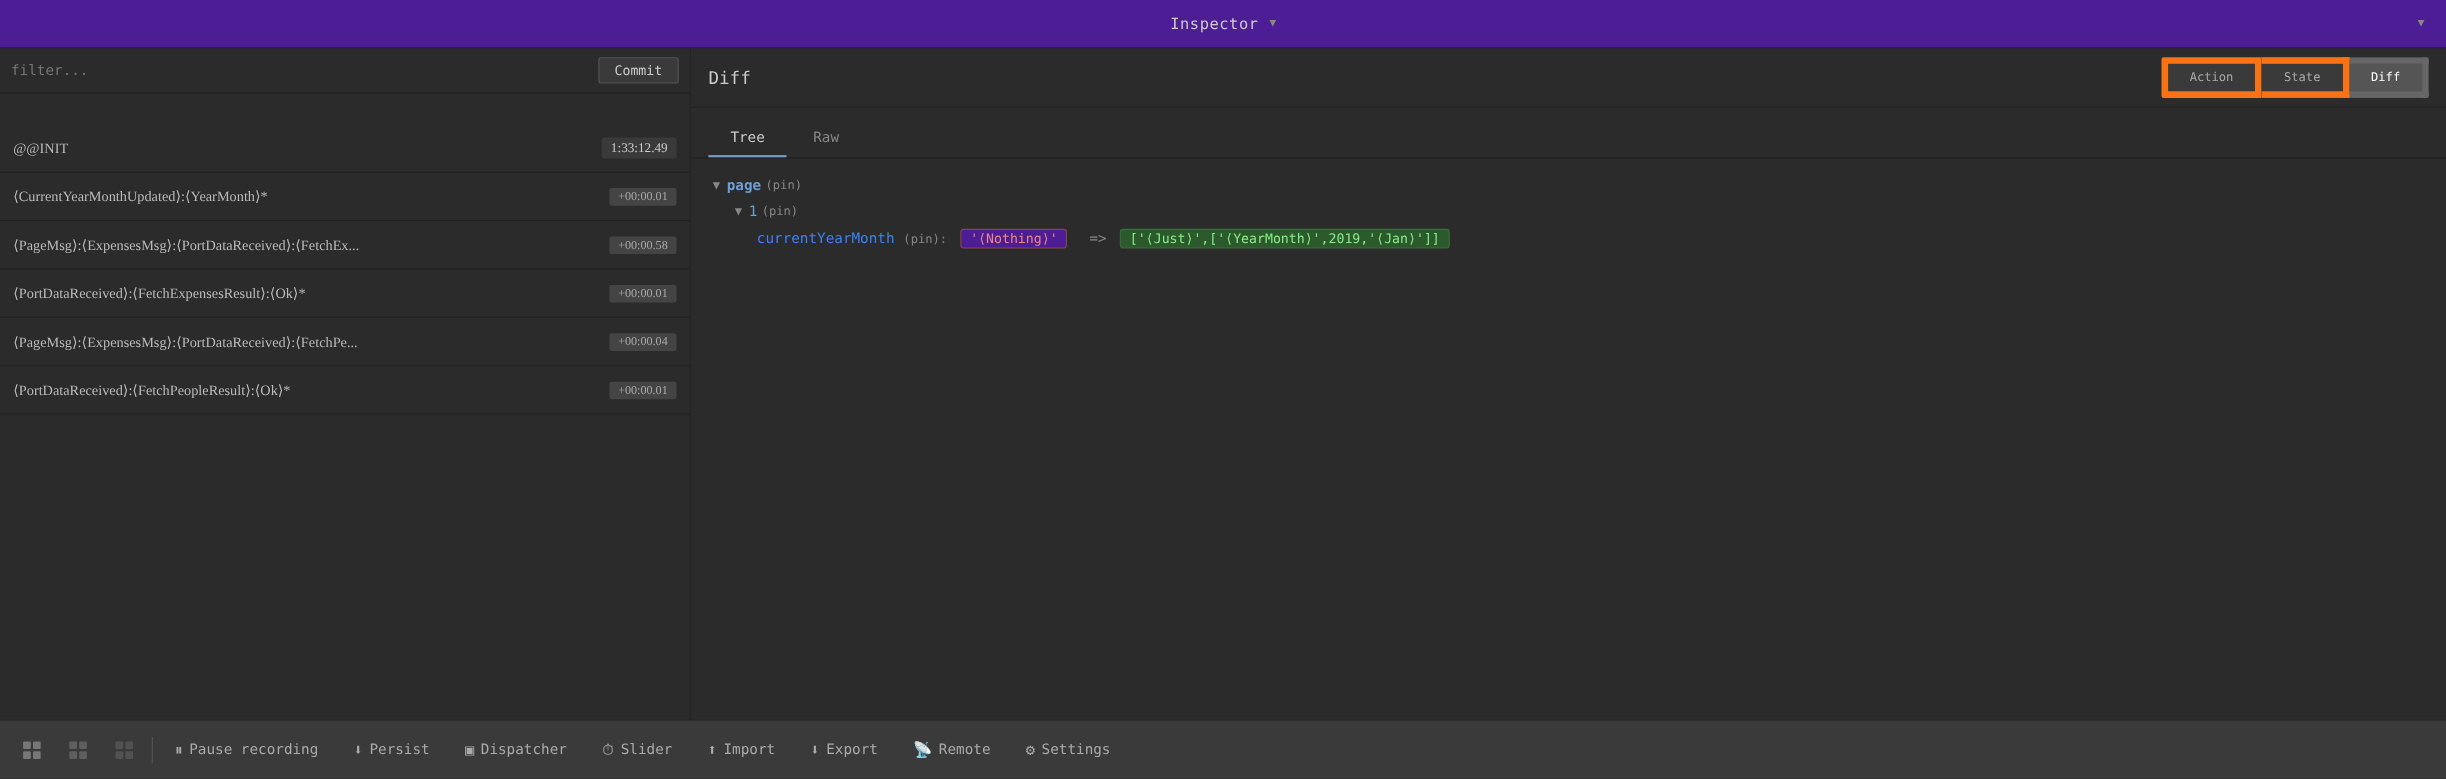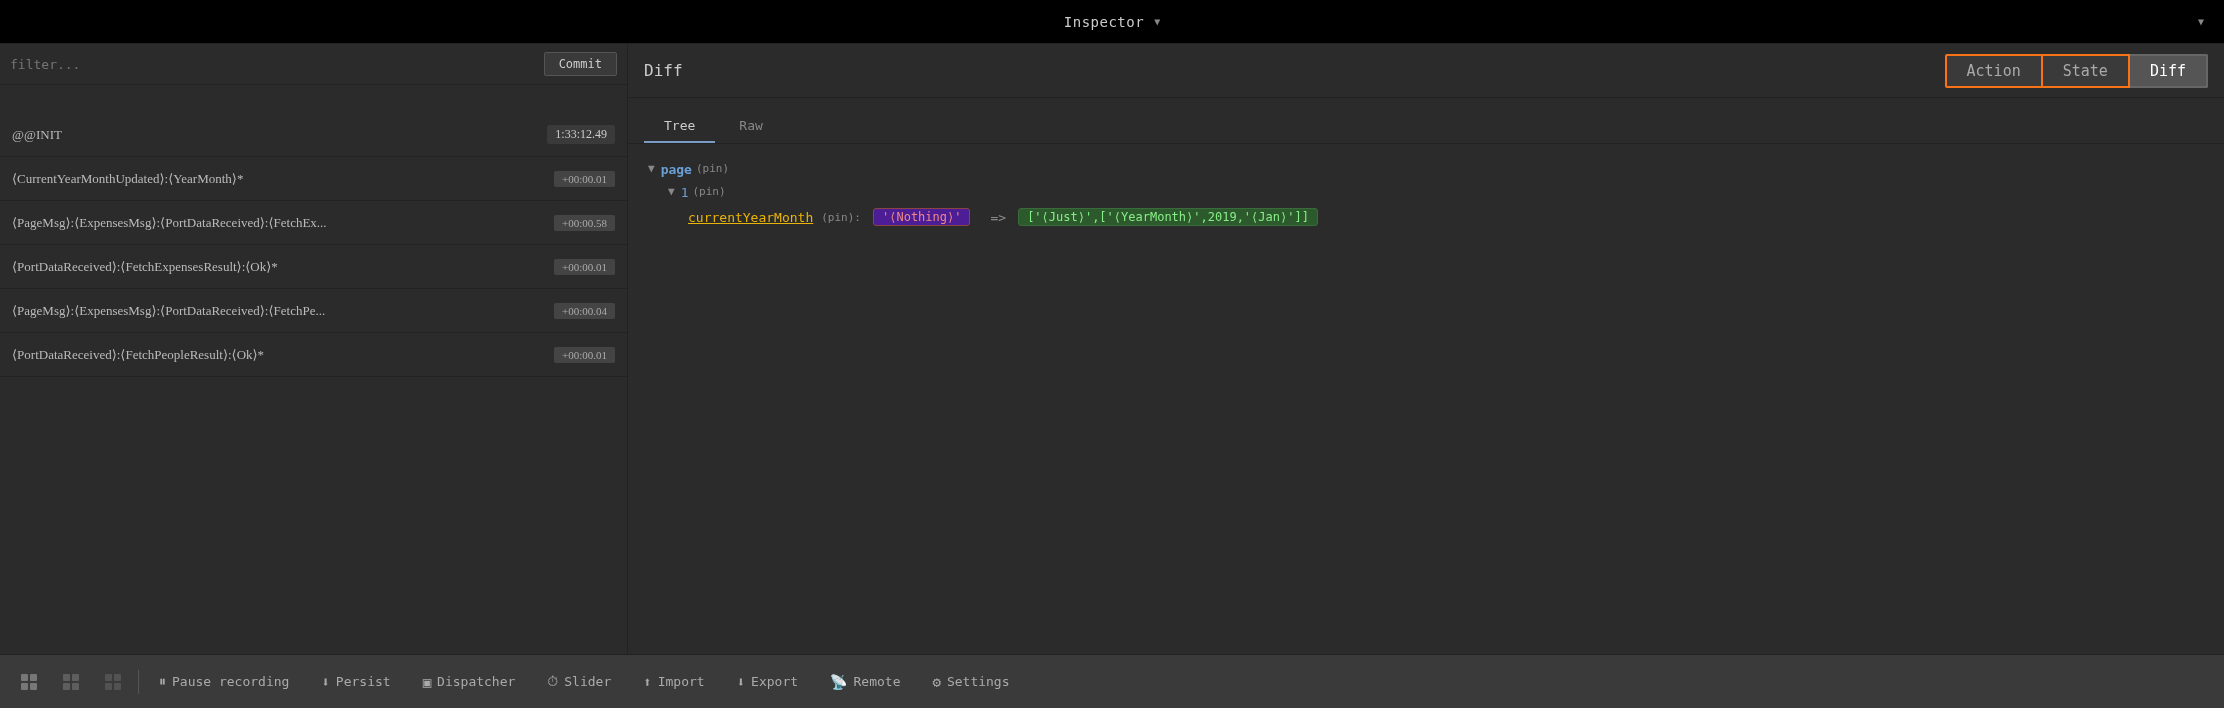"Inspector" .top-header { background: #000000 -> #4c1d95 }
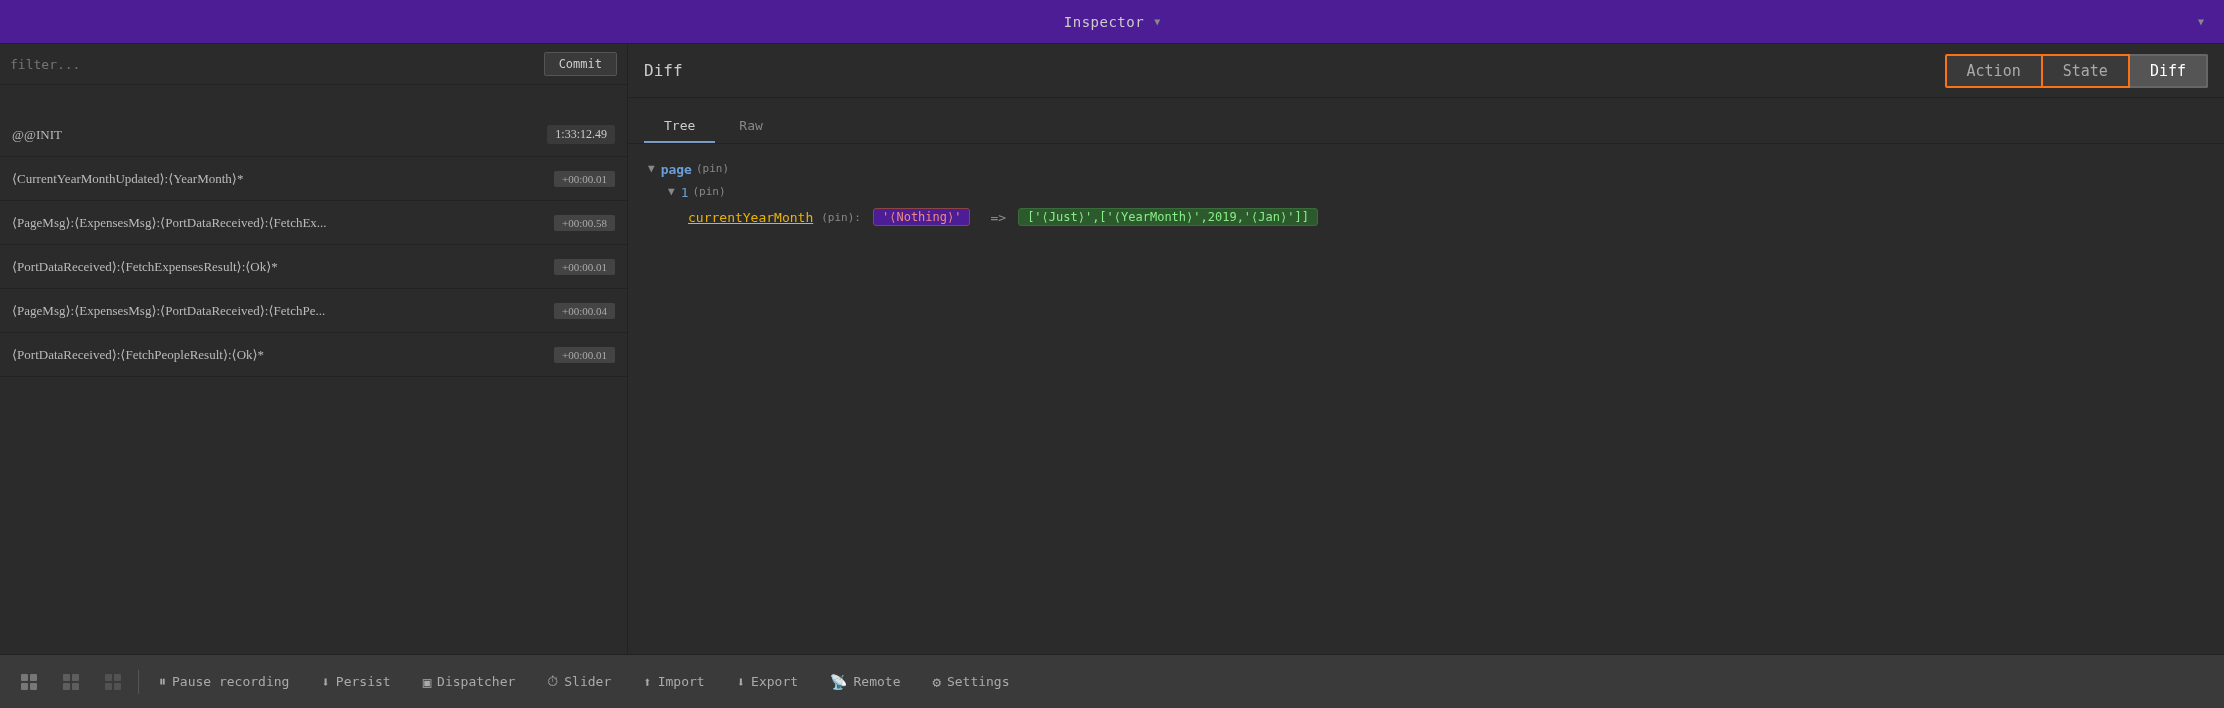"Action" .tab-btn { border: 2px solid #f97316 -> 6px solid #f97316; font-size: 15px -> 11px }
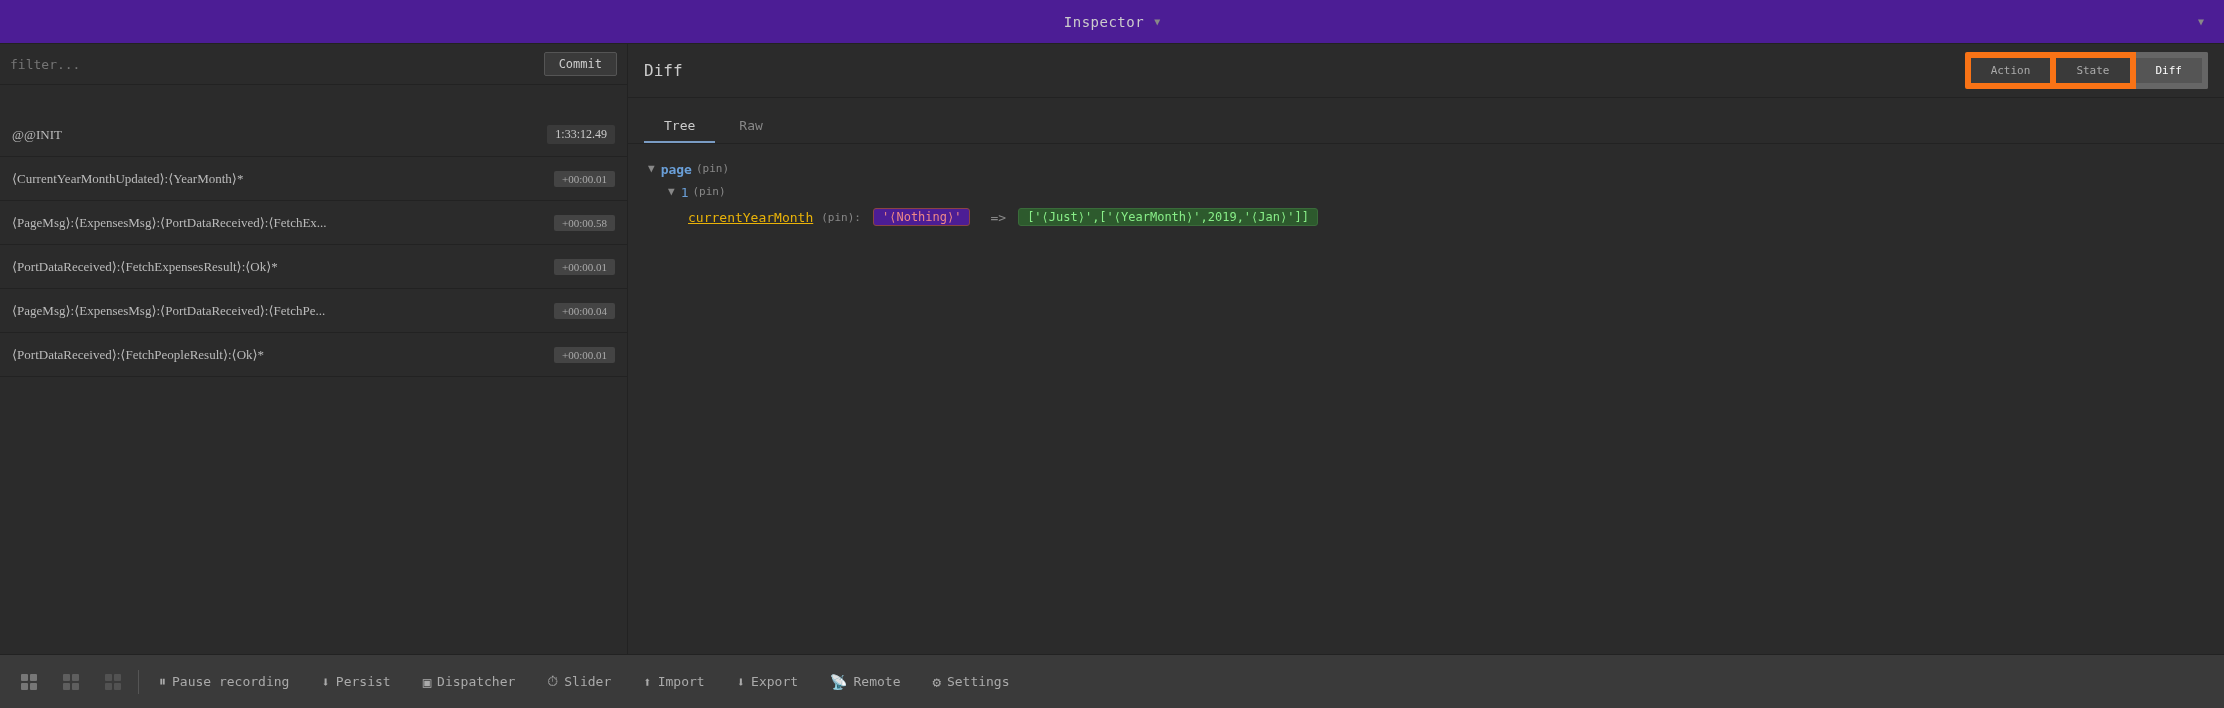"currentYearMonth" .key-prop { color: #eab308 -> #3b82f6; text-decoration: underline -> none }
